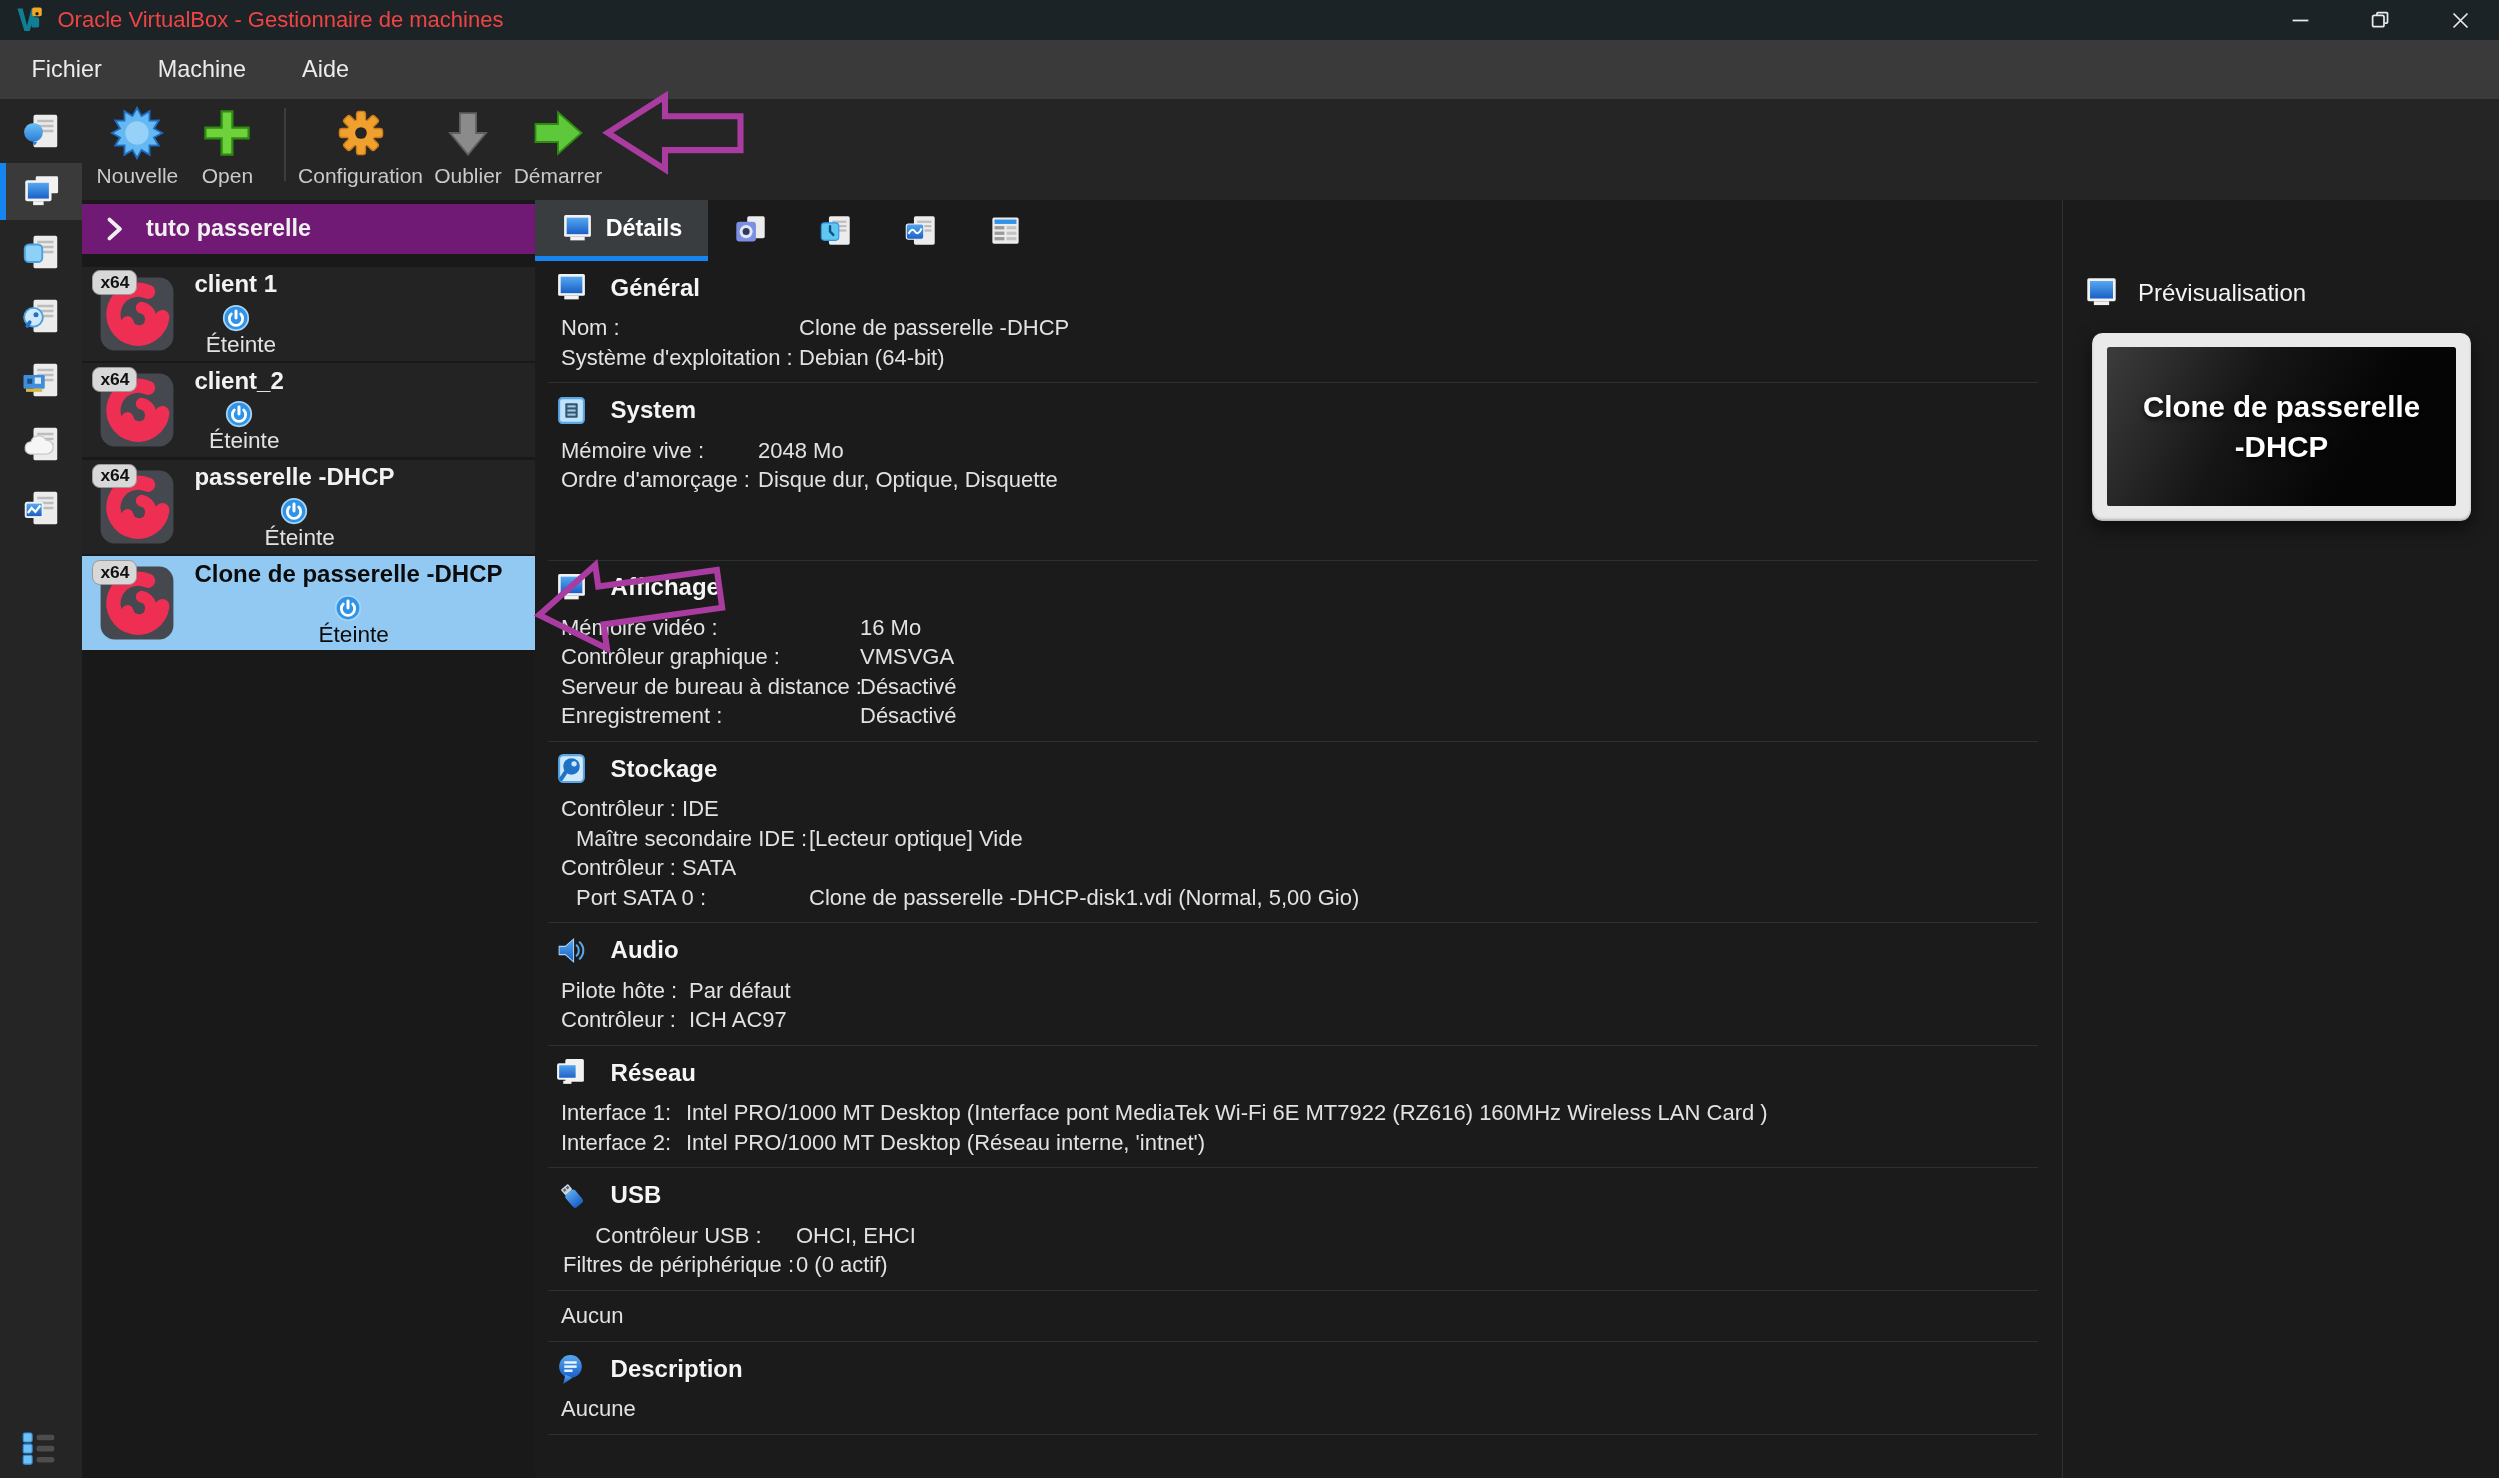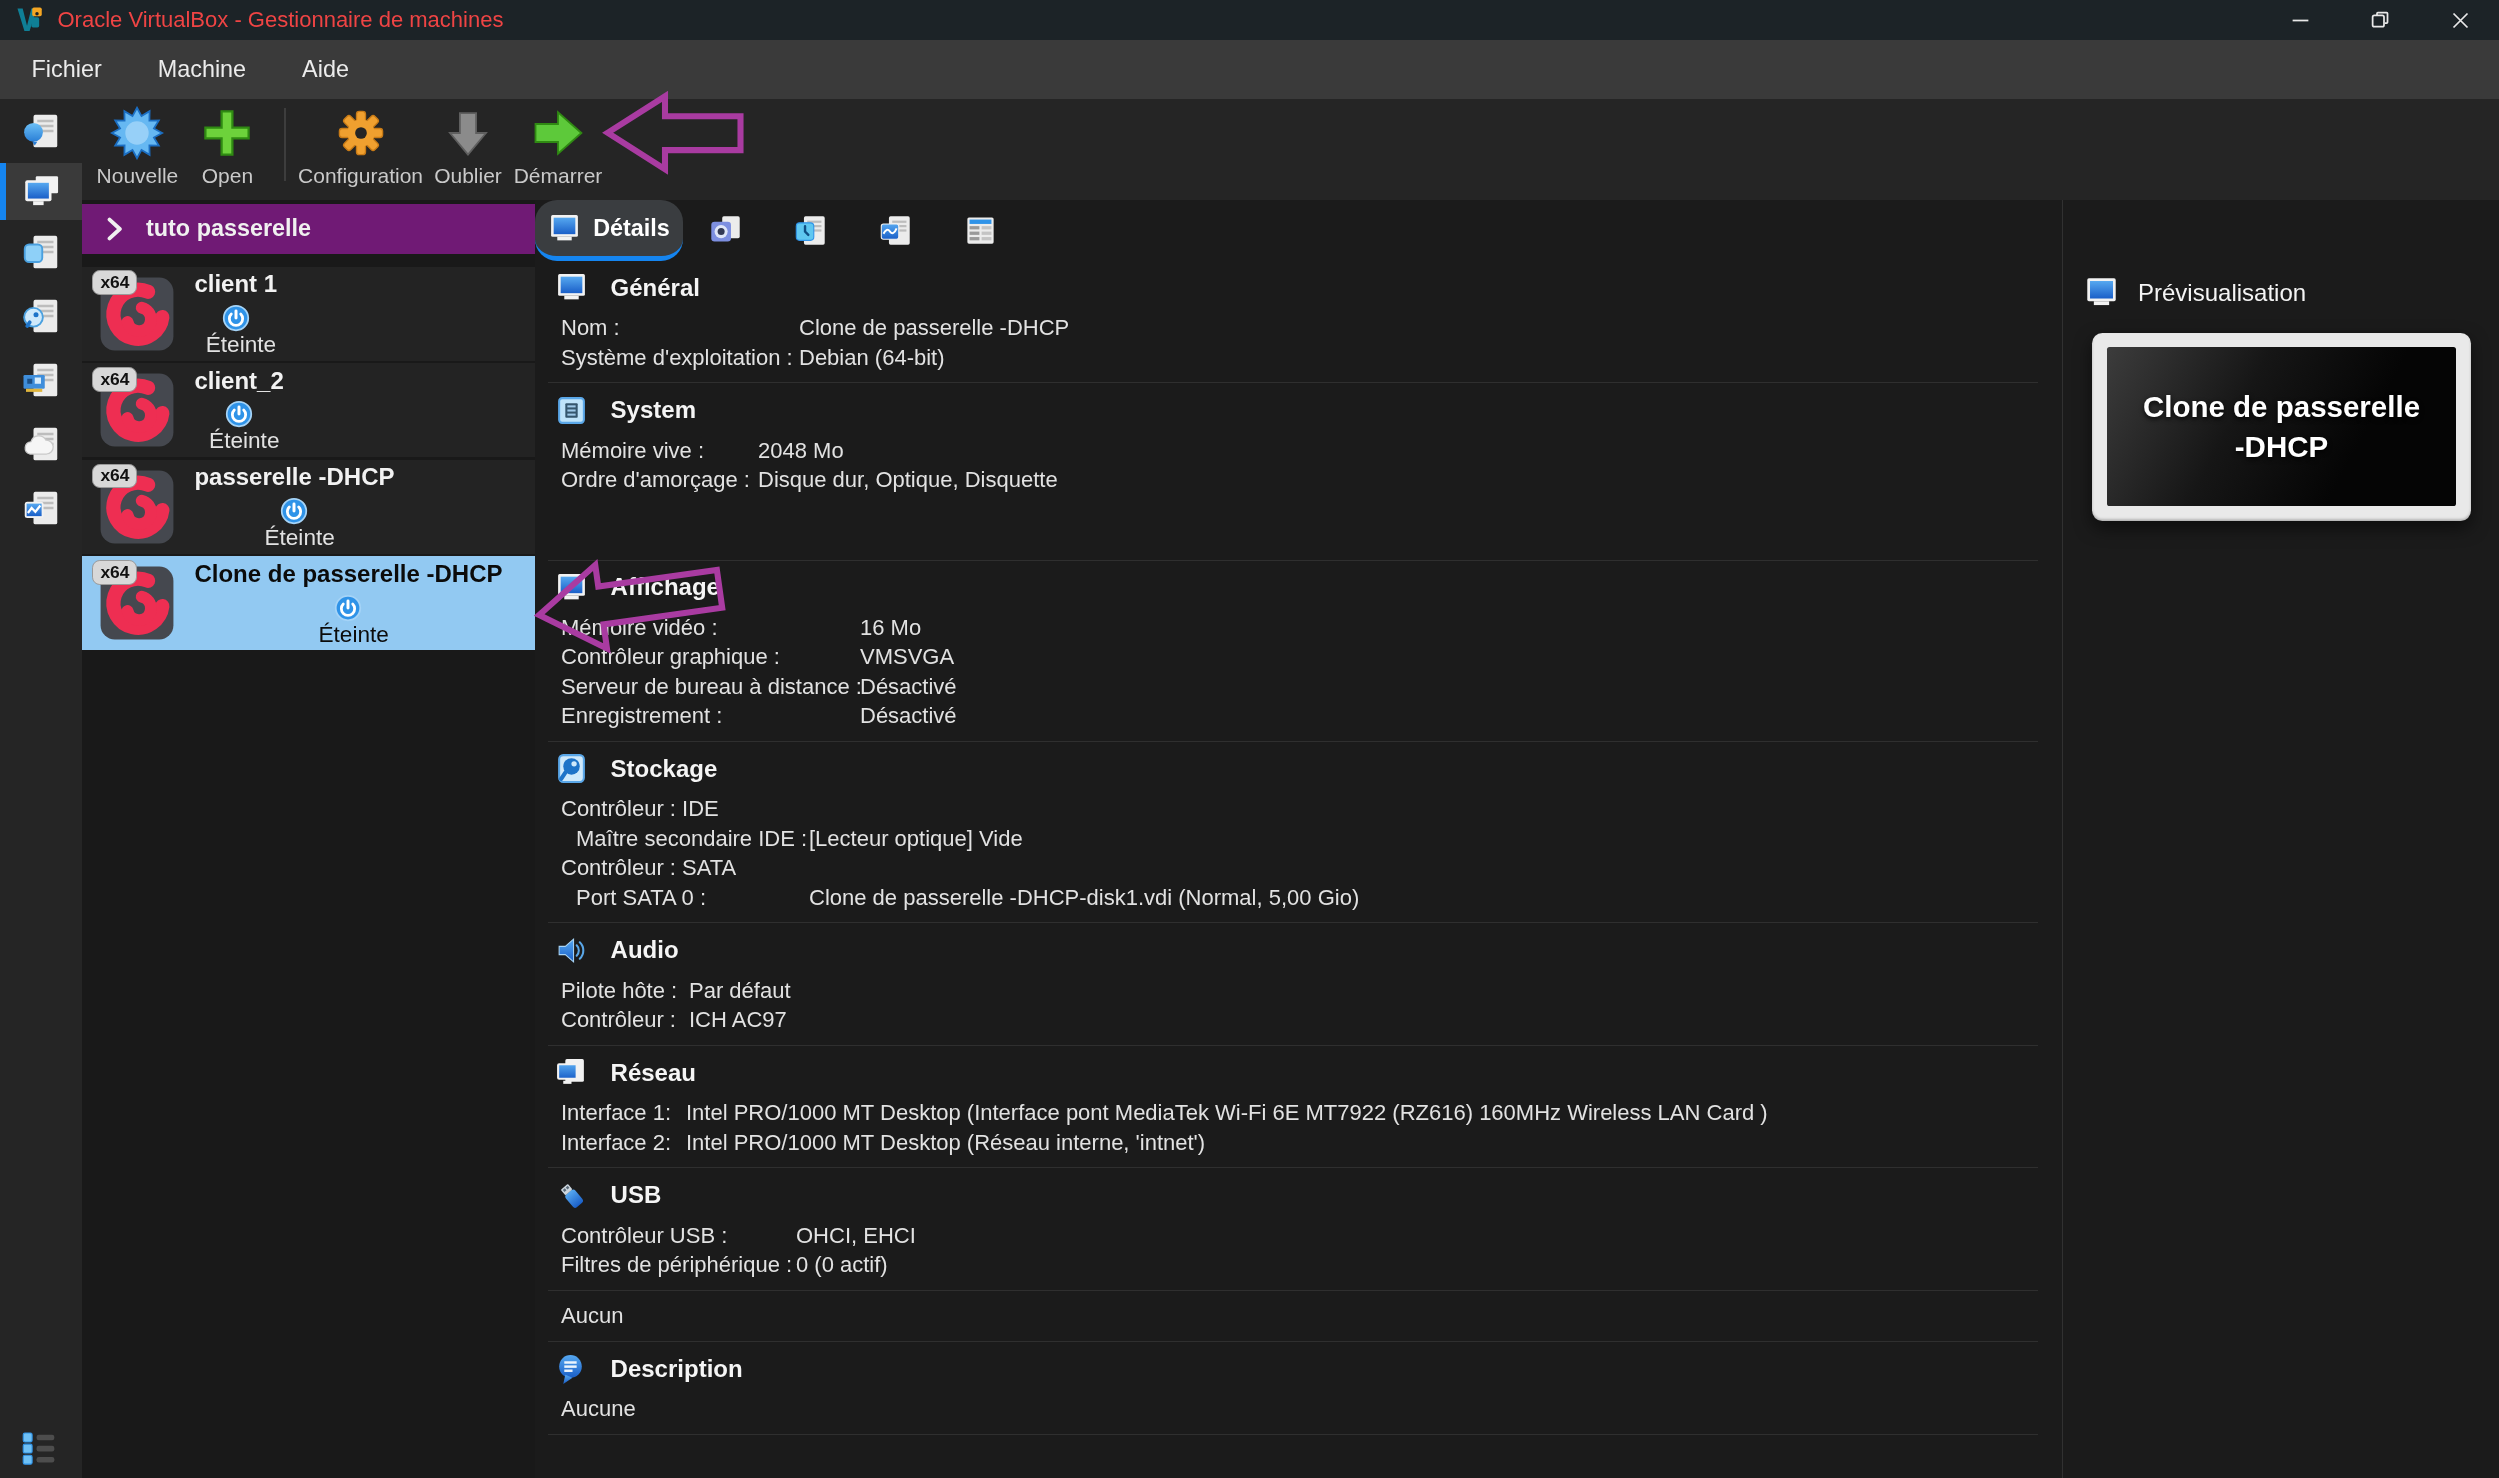"Détails" .tab-details { border-radius: 22px -> none; width: 148px -> 173px }
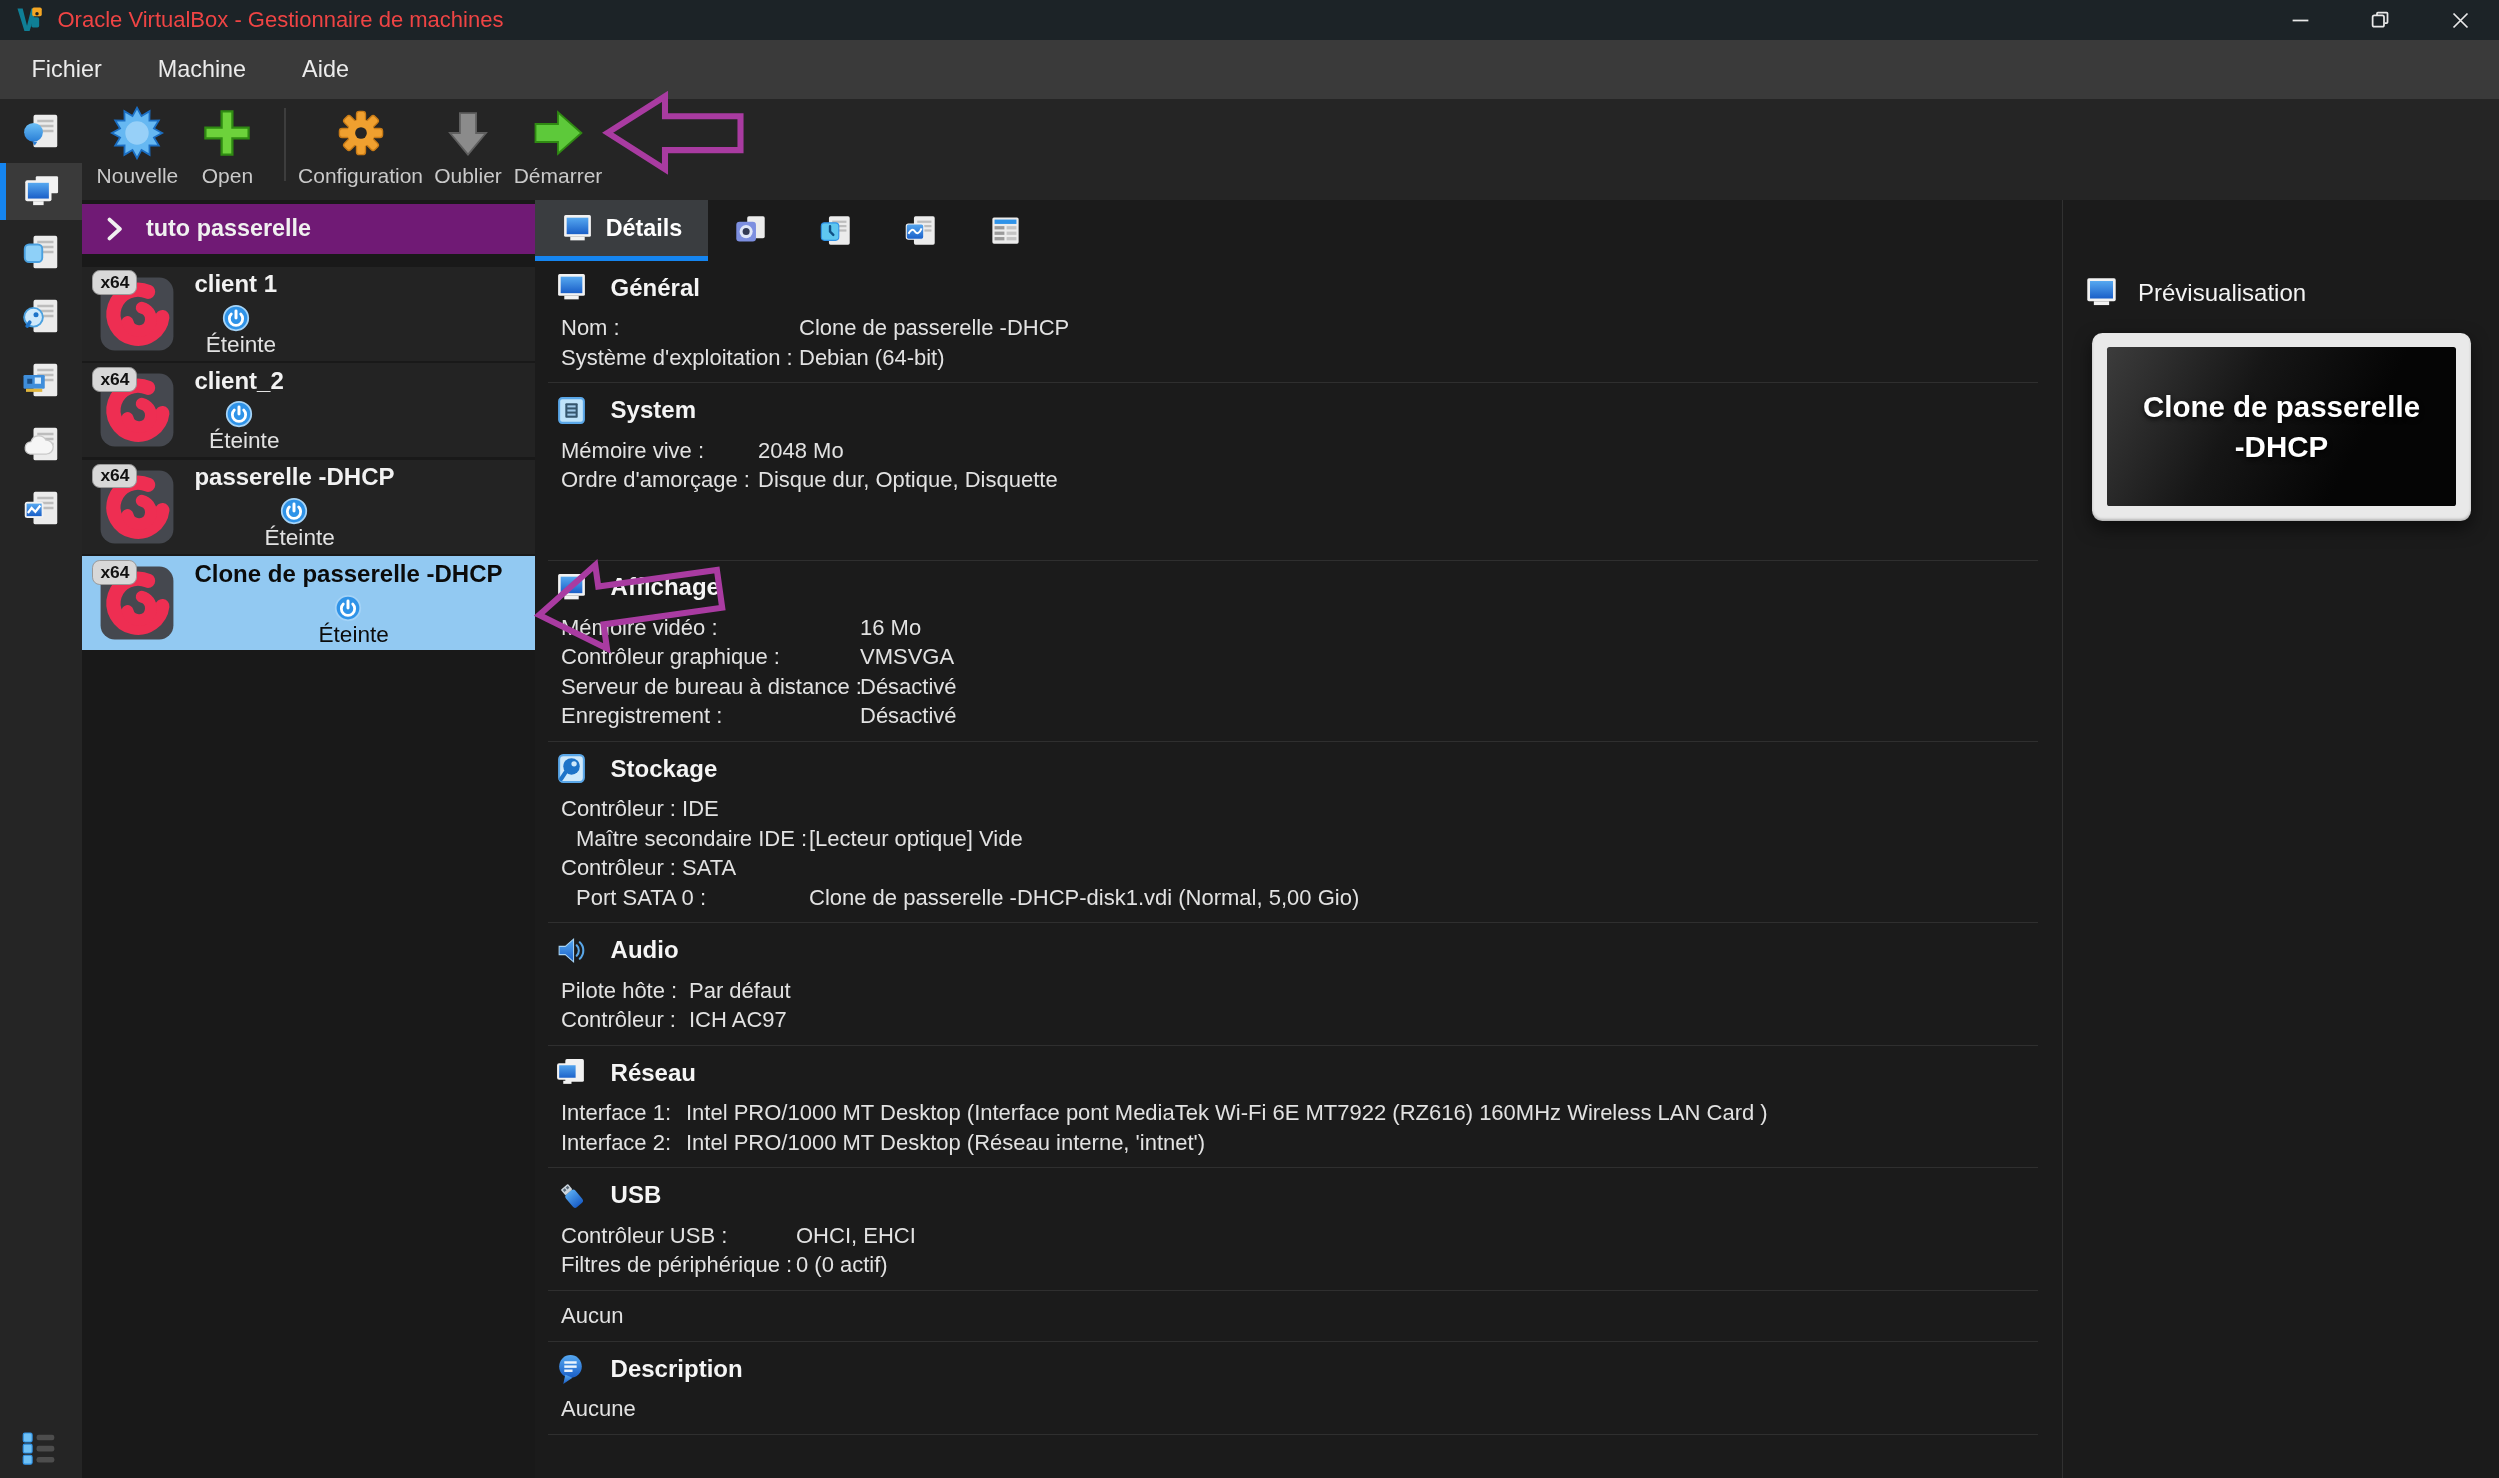"Contrôleur USB :" .g6 .dlab { text-align: none -> center }
